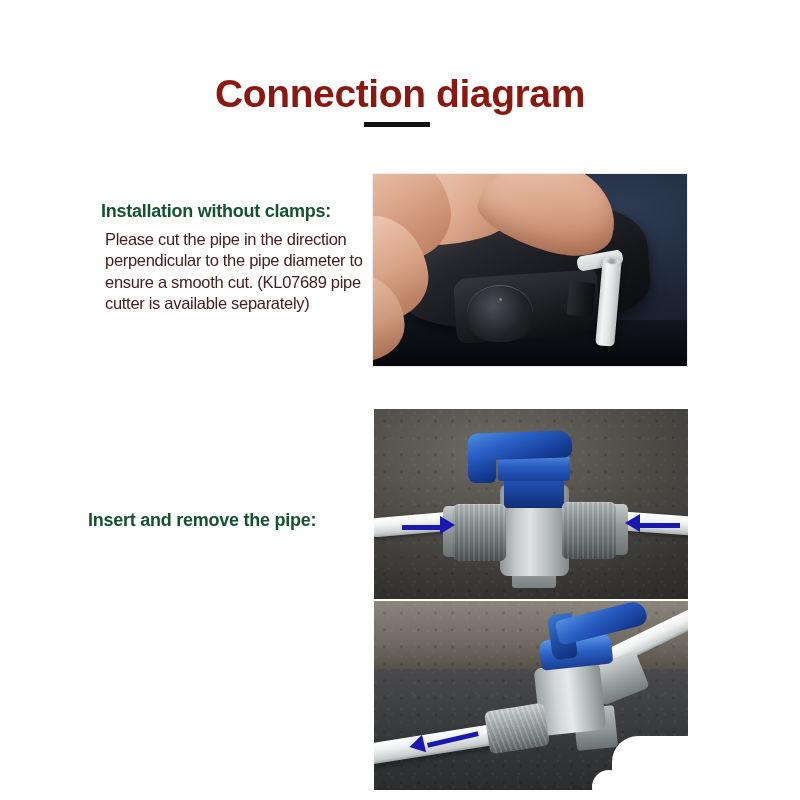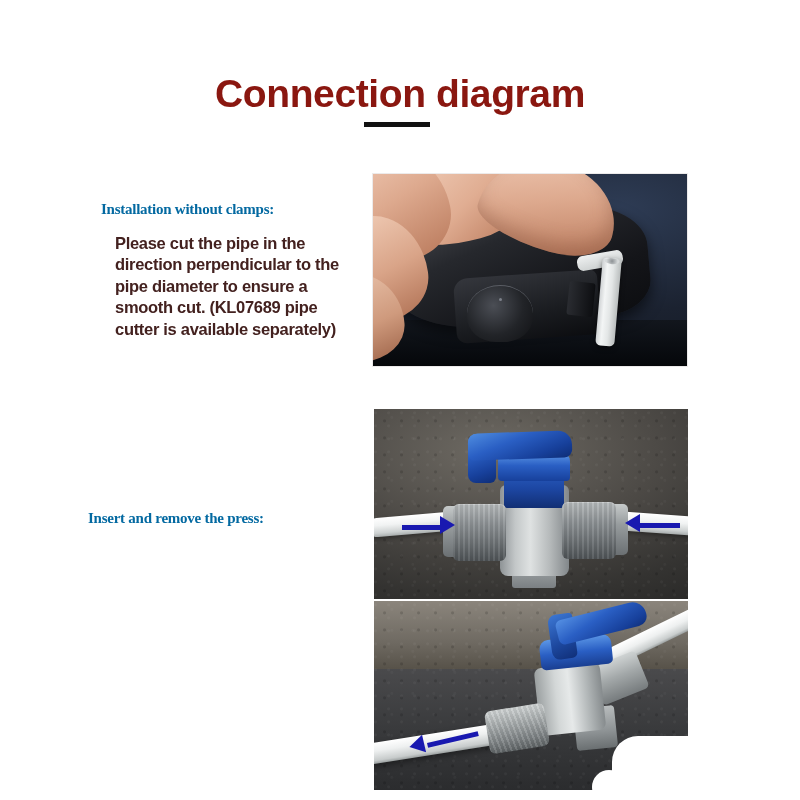"Installation without clamps:" .block-heading { color: #0369a1 -> #14532d; font-family: Liberation Serif, serif -> none; font-size: 15px -> 18px }
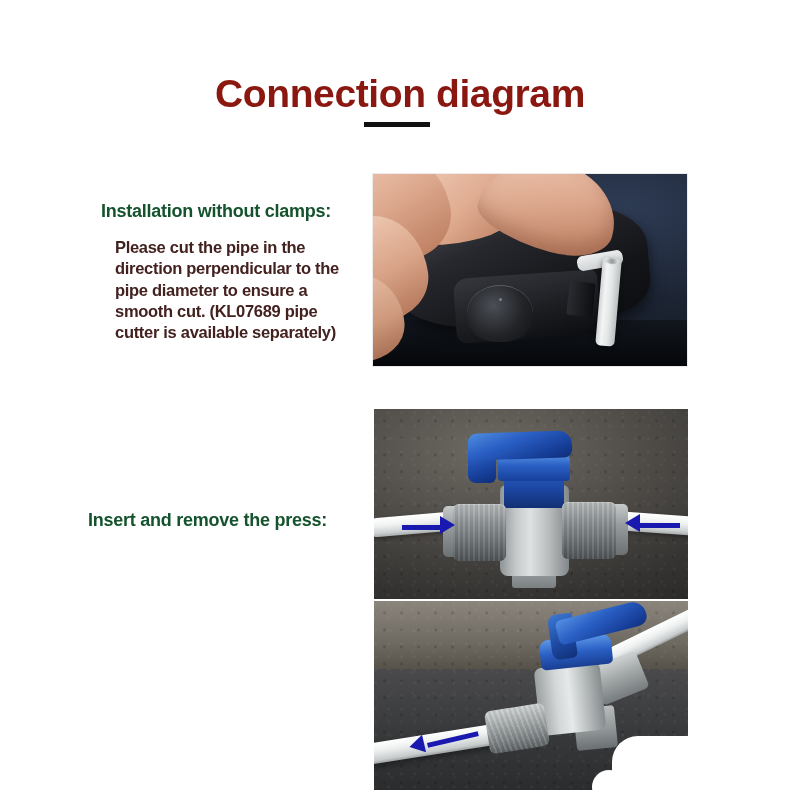"Please cut the pipe in" .block-body { font-weight: 700 -> 400; margin: 14px -> 4px }
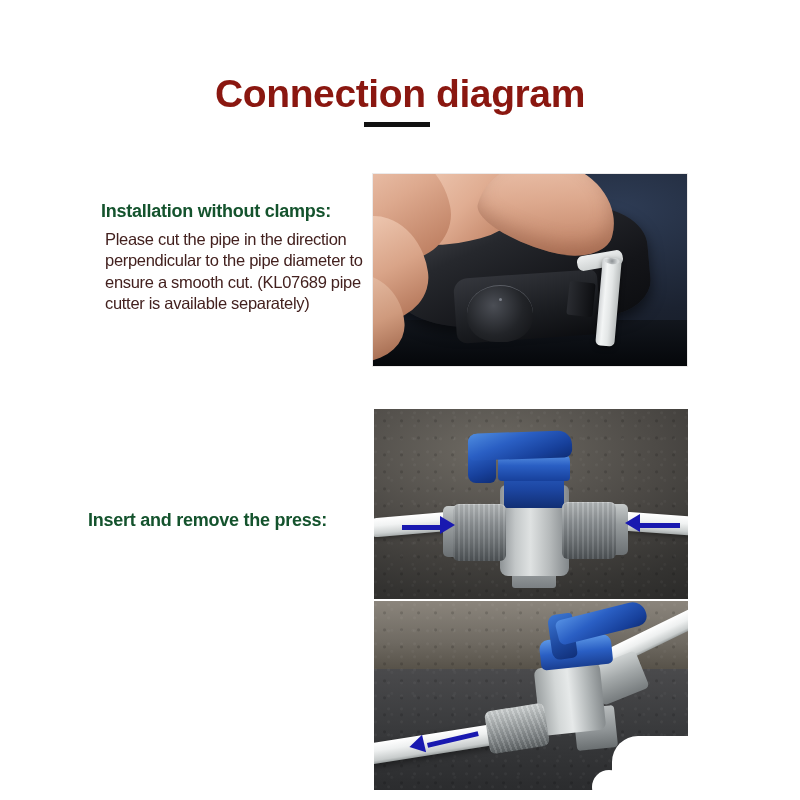"Insert and remove the press:" p.block-heading { text: press -> pipe }
